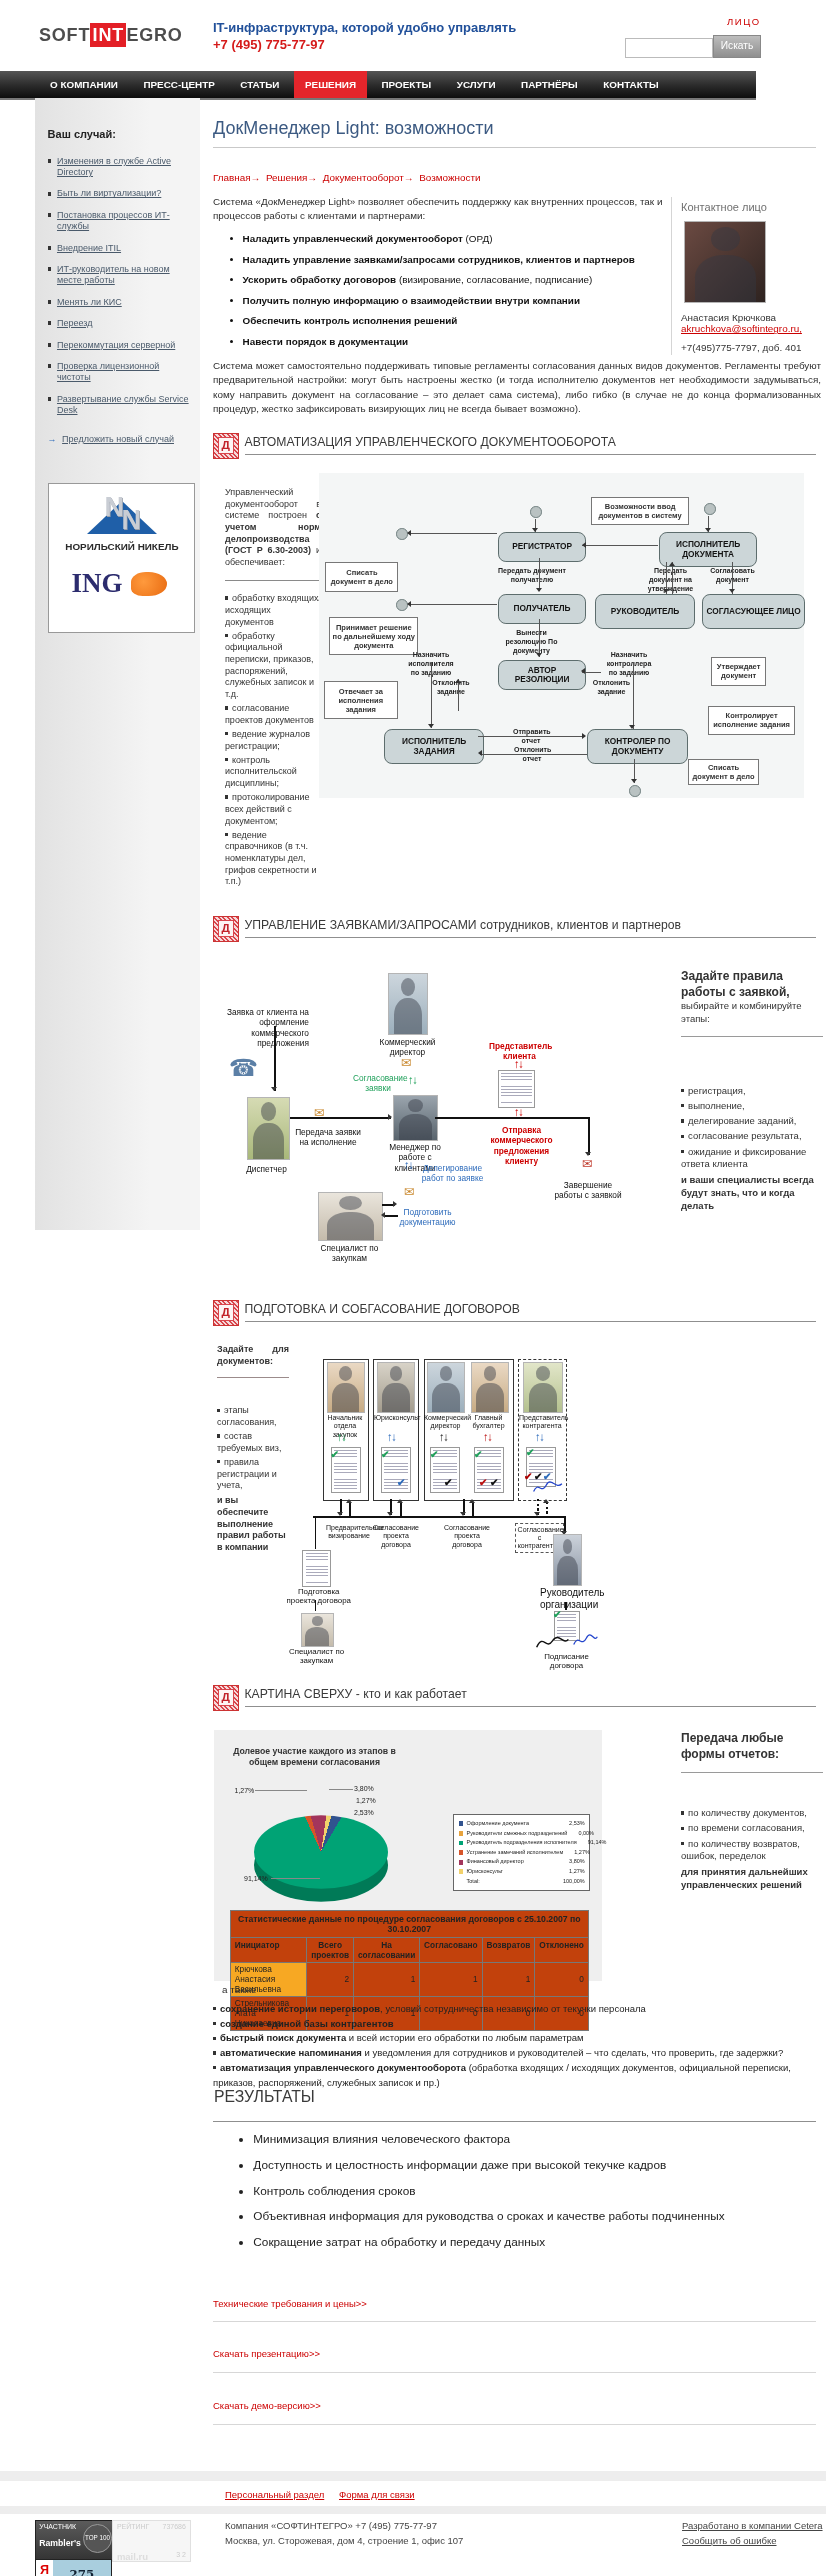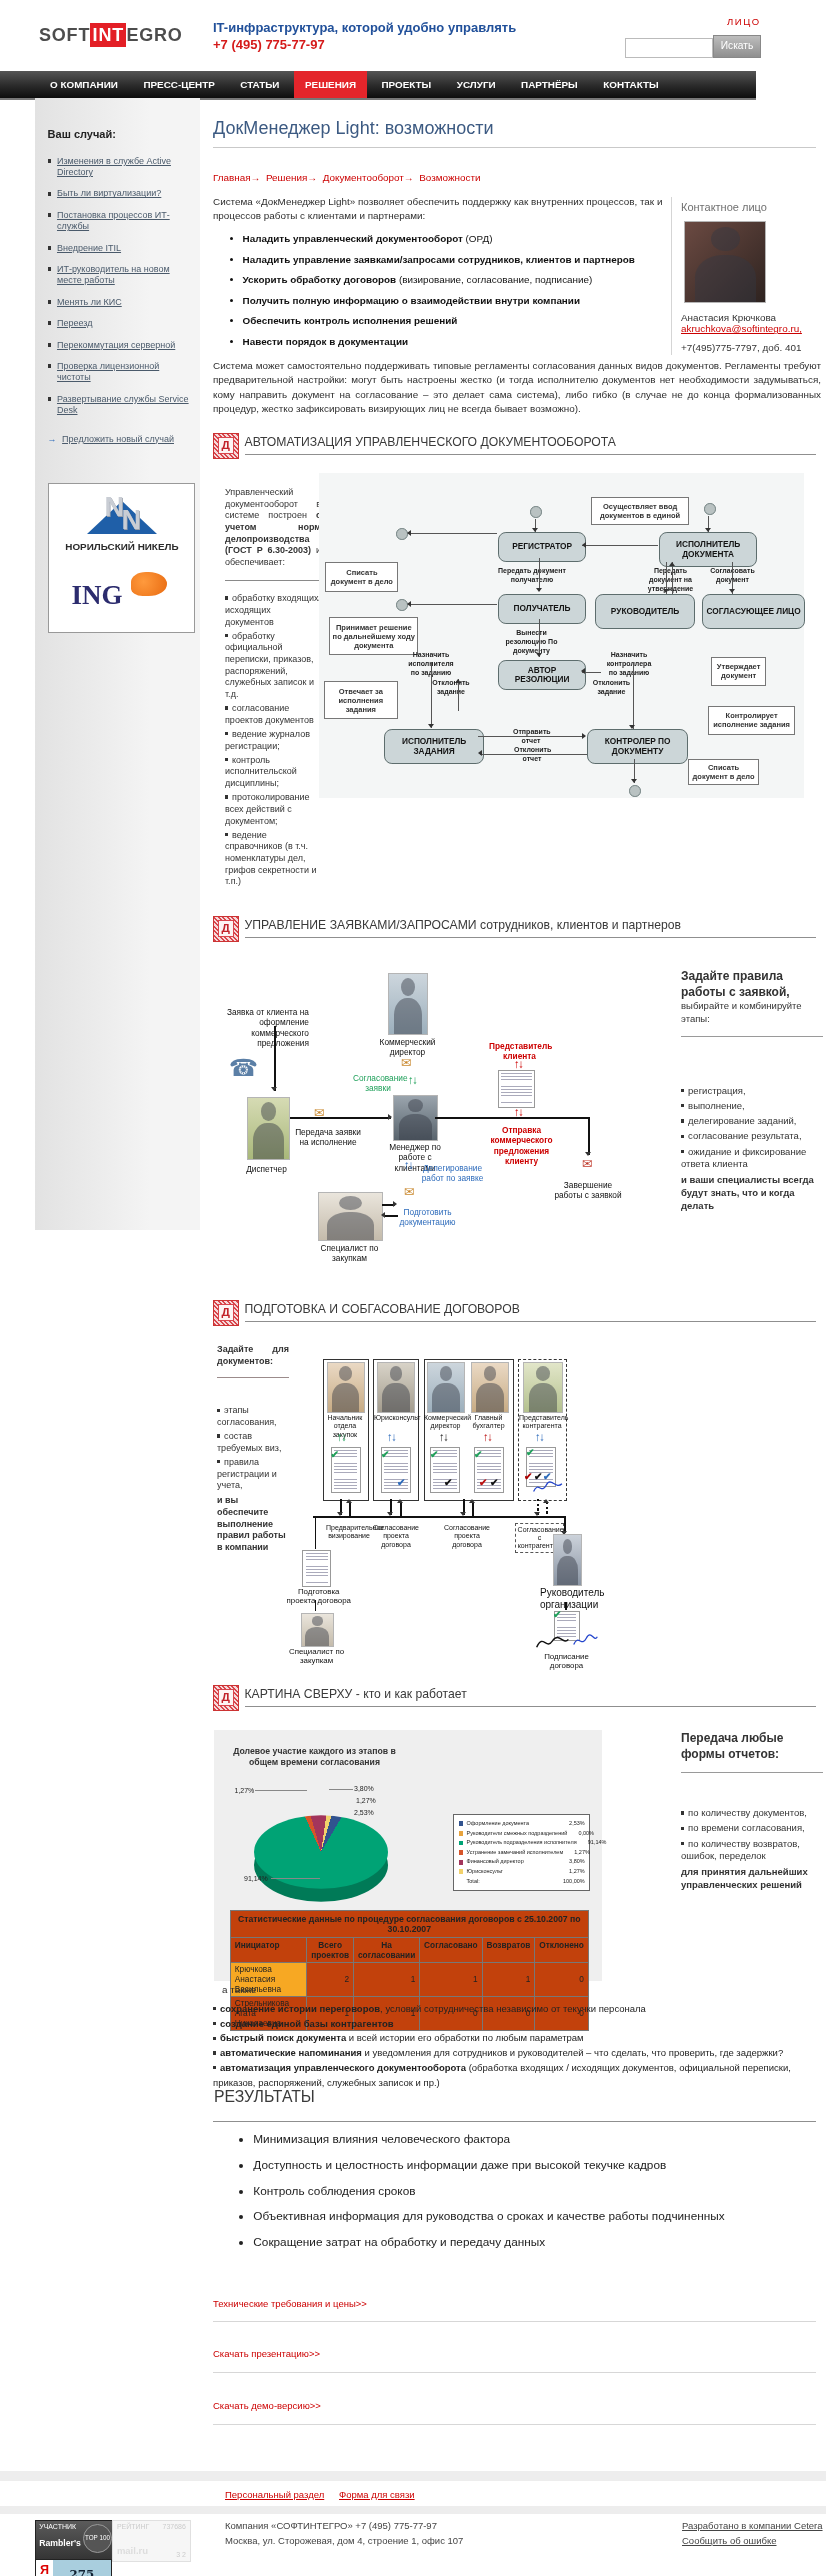"Осуществляет ввод документов в единой" div.fnote { text: Осуществляет ввод документов в единой -> Возможности ввод документов в систему }
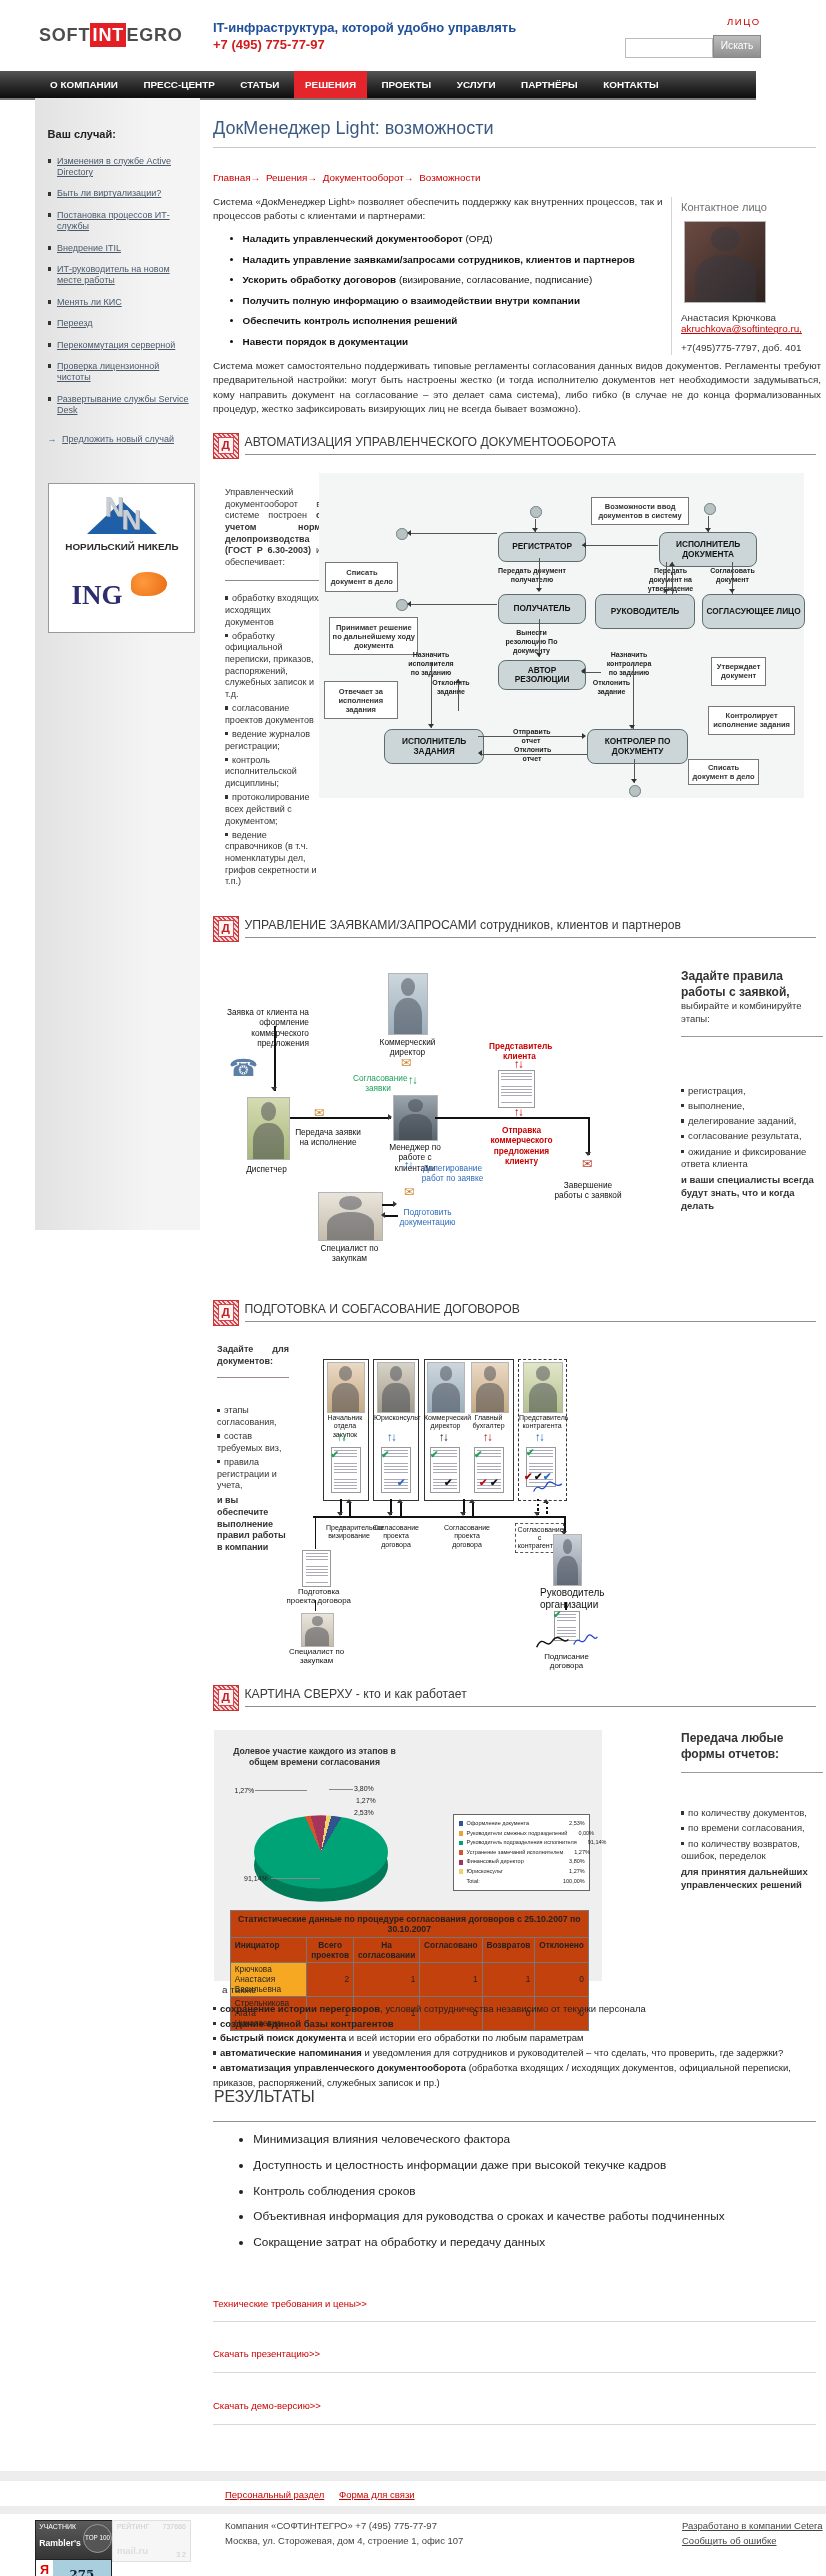"ING" .ing-text { top: 96px -> 84px }
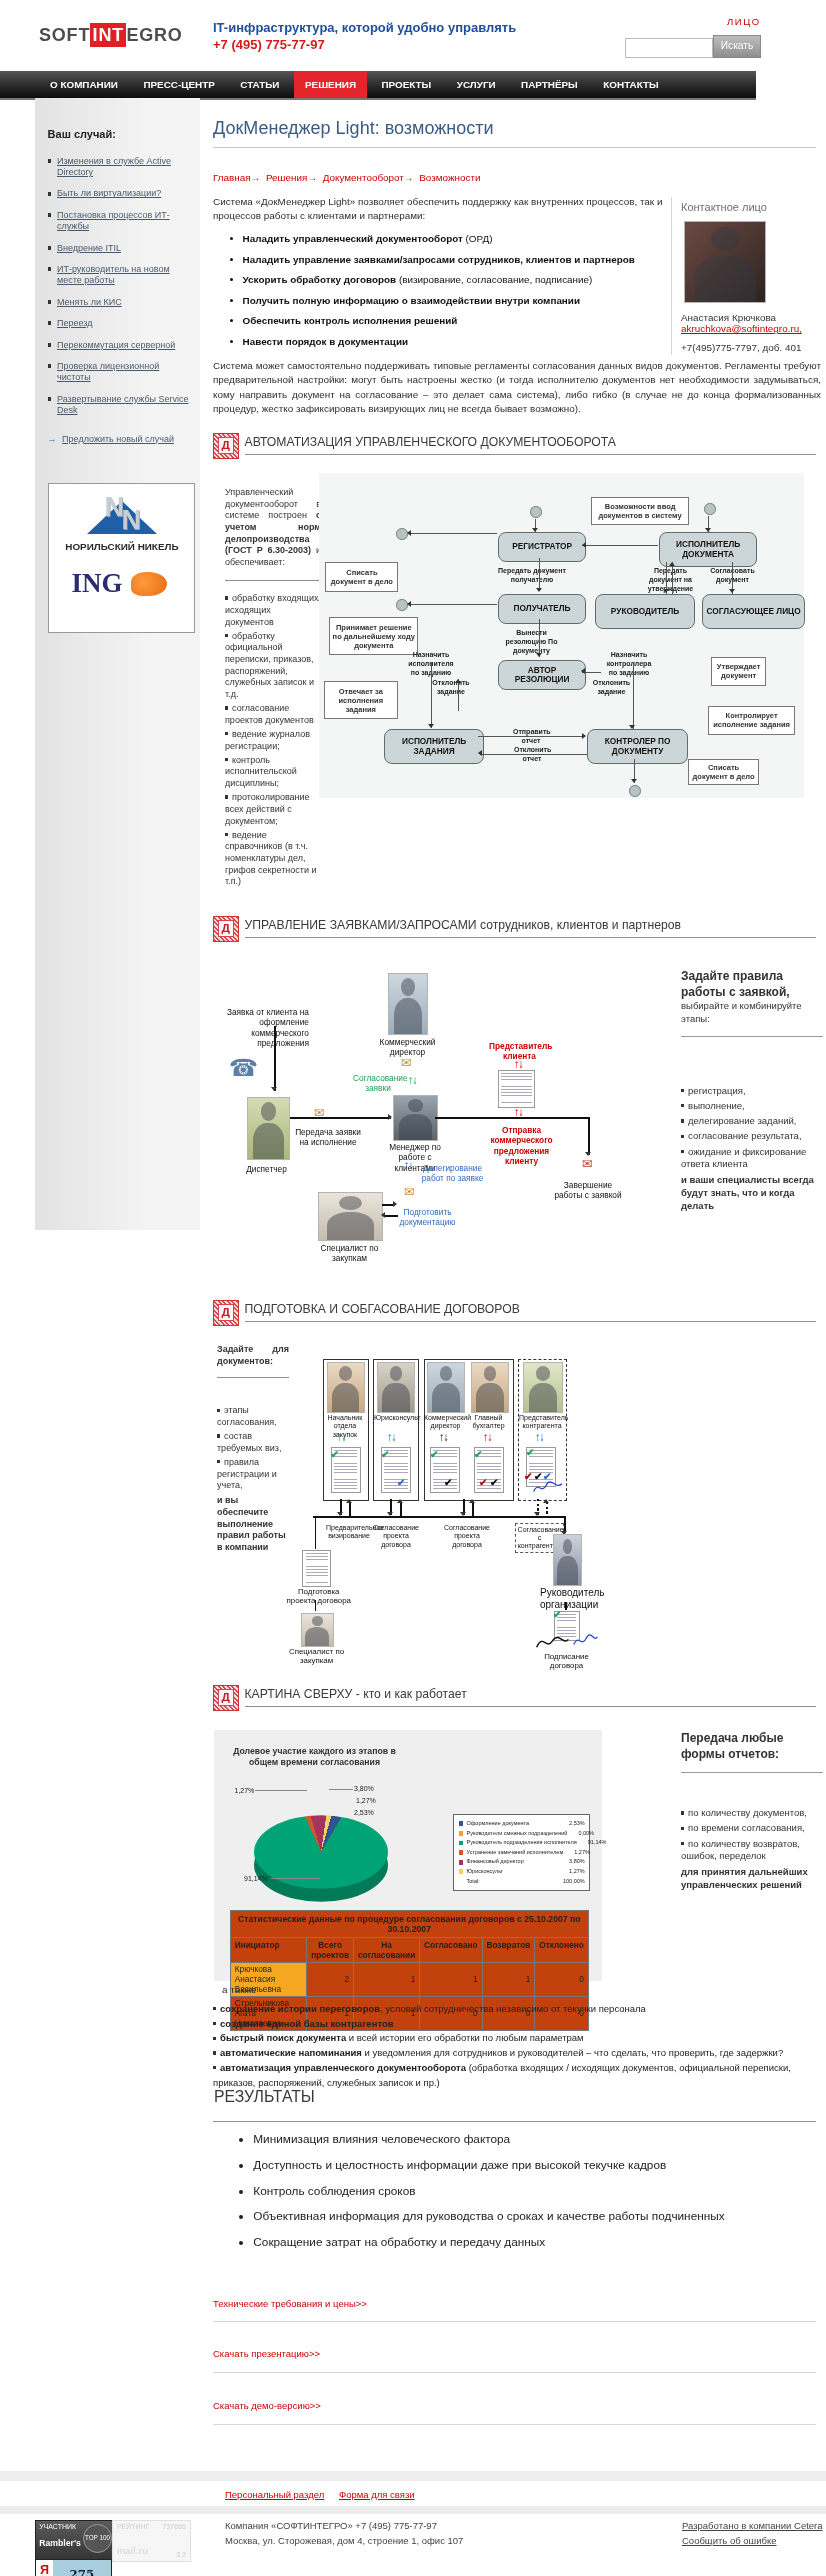"mail.ru" div { margin-top: 15px -> 21px }
